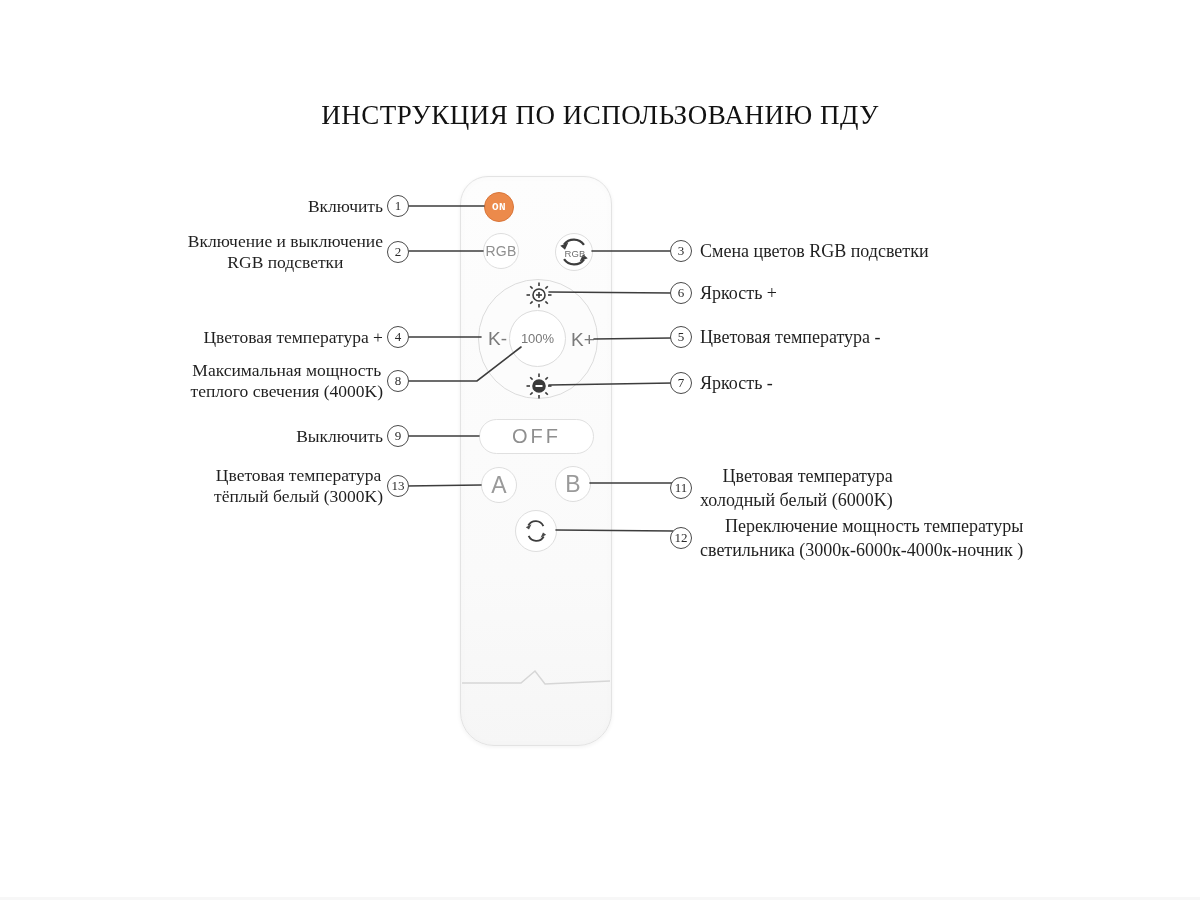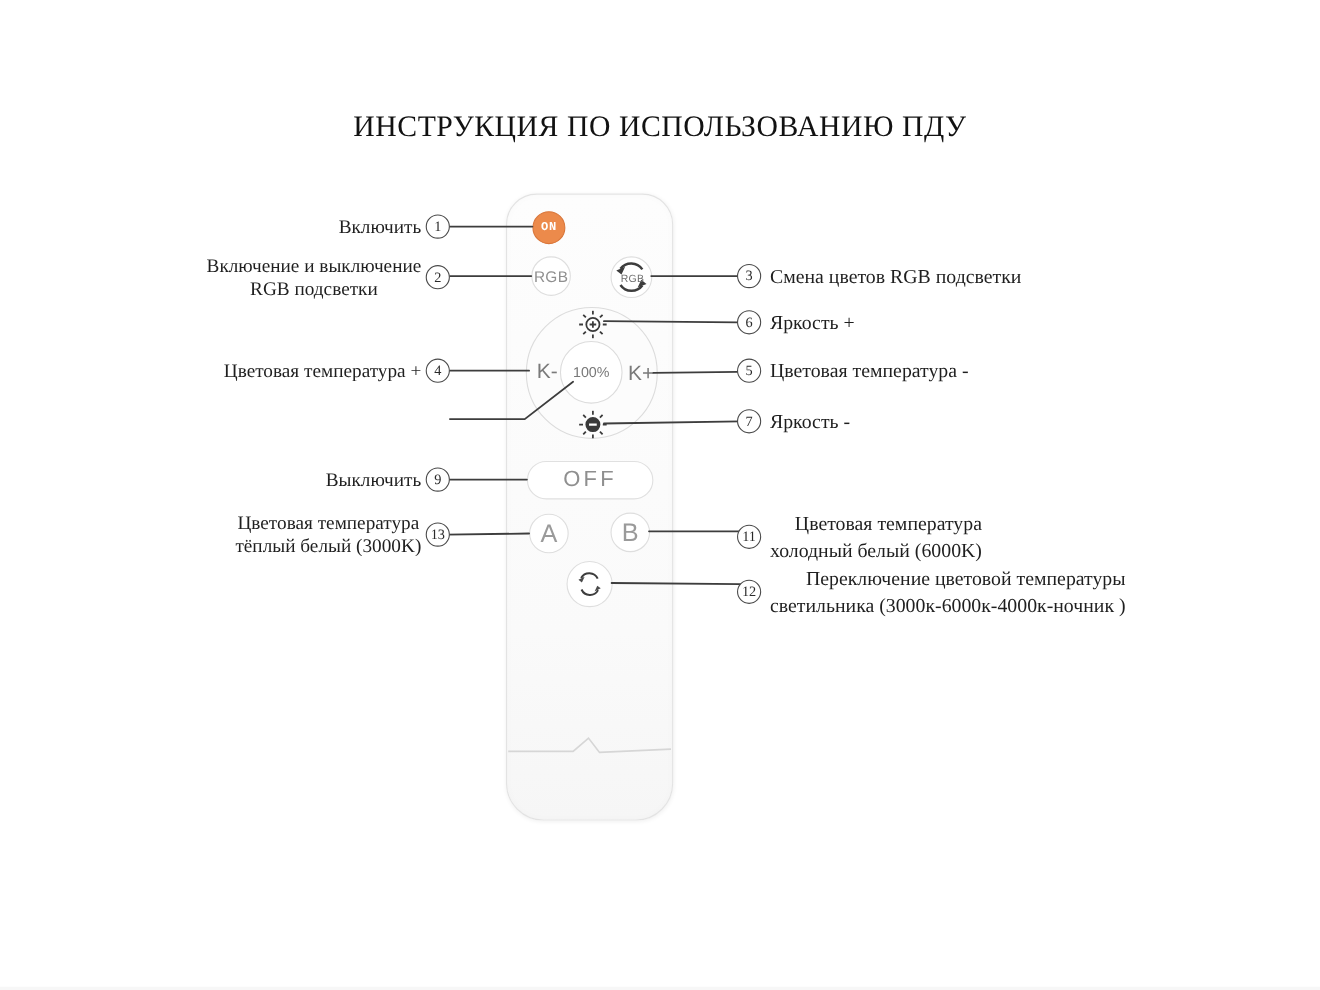"Максимальная мощность" div.callout { html: none -> <div> <div>Максимальная мощность теплого свечения (4000K)</div> <div>8</div> </div> }
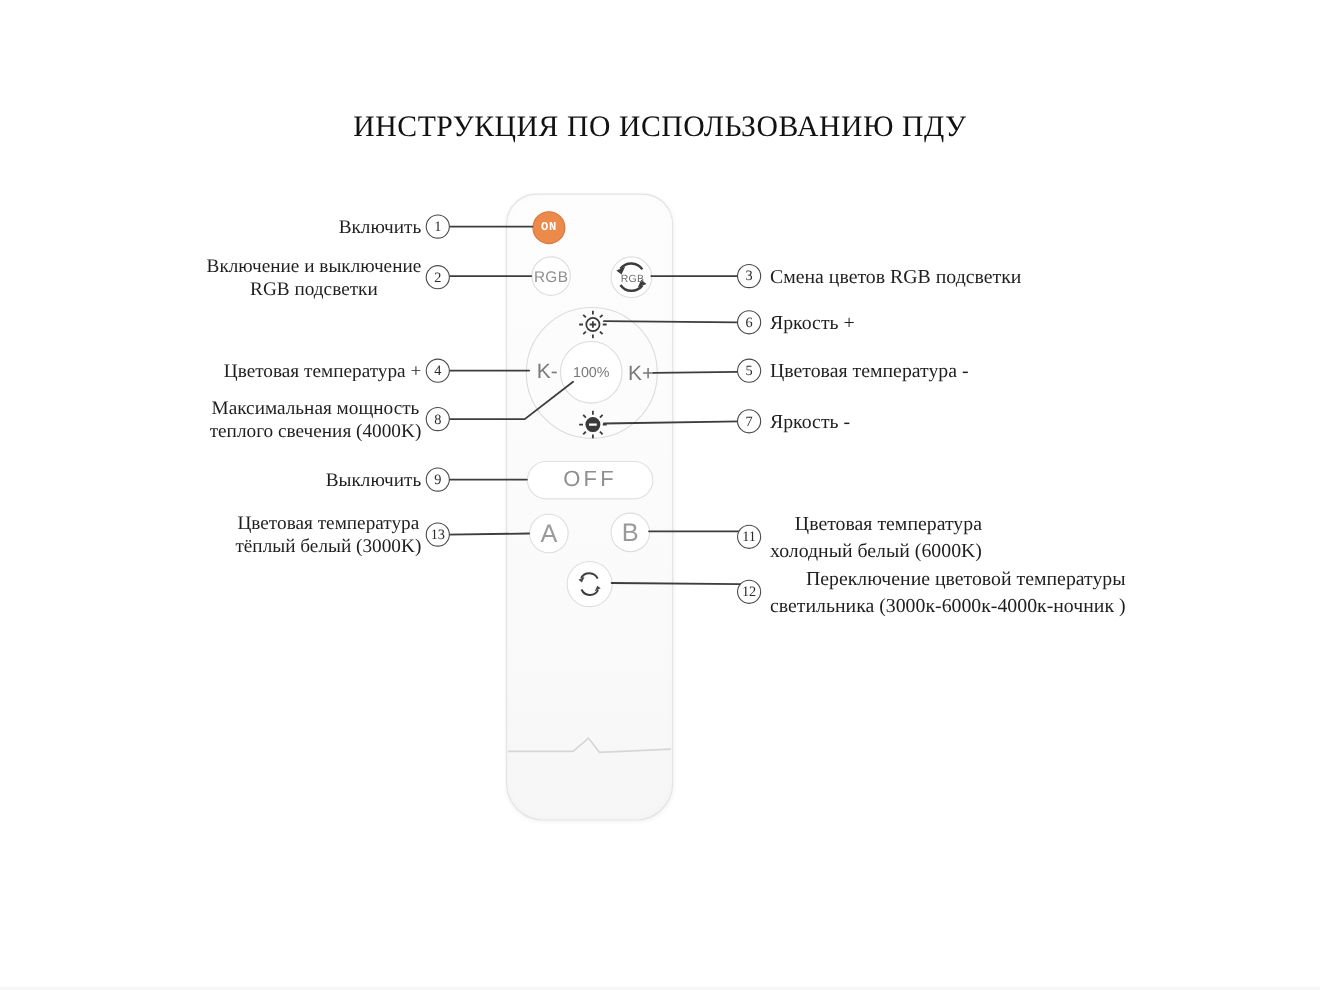"Переключение цветовой температуры" div.callout-label { text: цветовой -> мощность }
